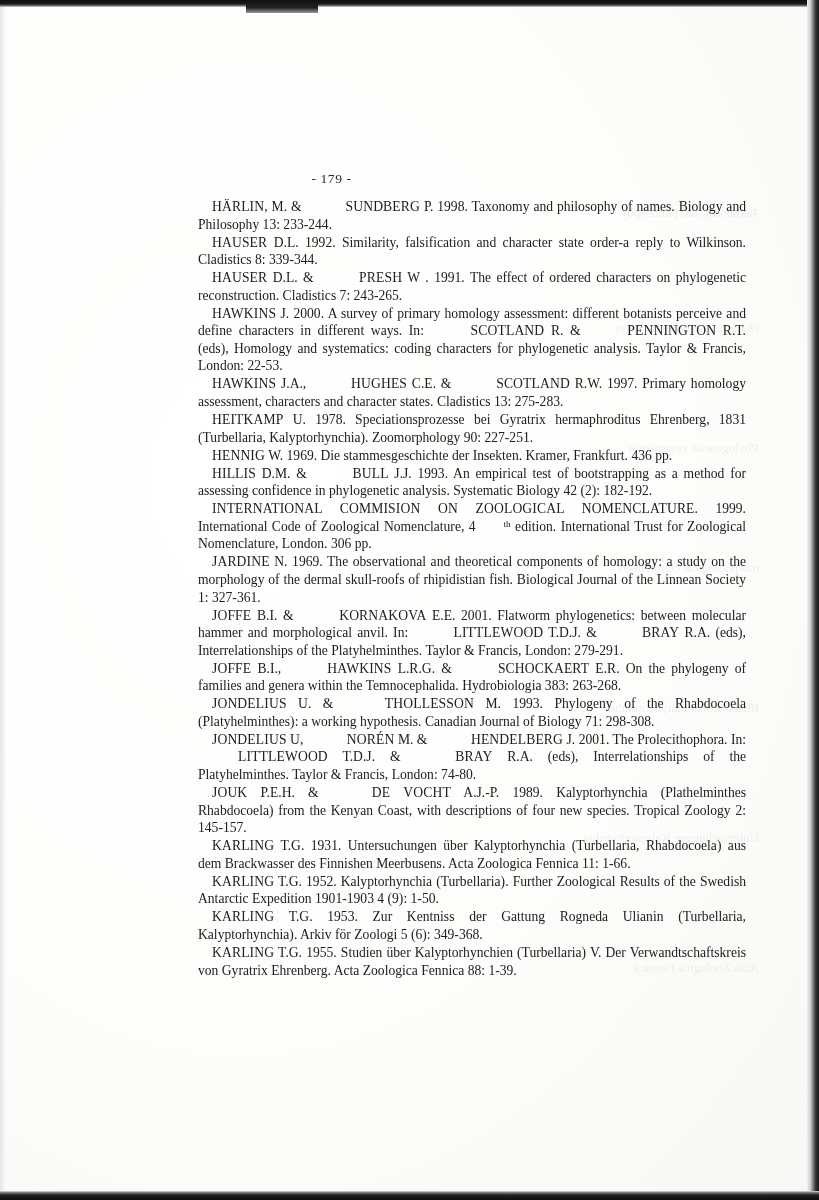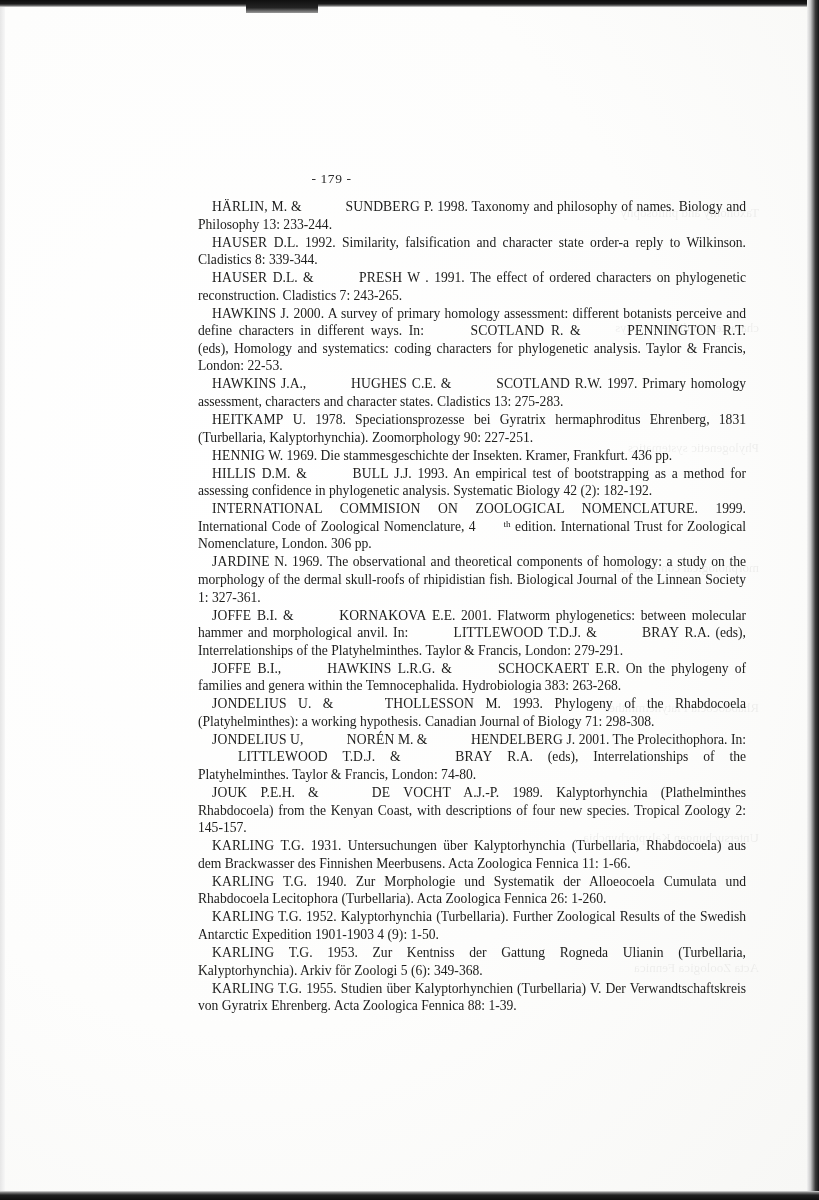"KARLING T.G. 1940. Zur Morphologie" p.entry { html: <p><span>KARLING</span><span> T.G. 1940. Zur Morphologie und Systematik der Alloeocoela Cumulata und Rhabdocoela Lecitophora (Turbellaria). </span><span>Acta Zoologica Fennica</span><span> 26: 1-260.</span></p> -> none }
